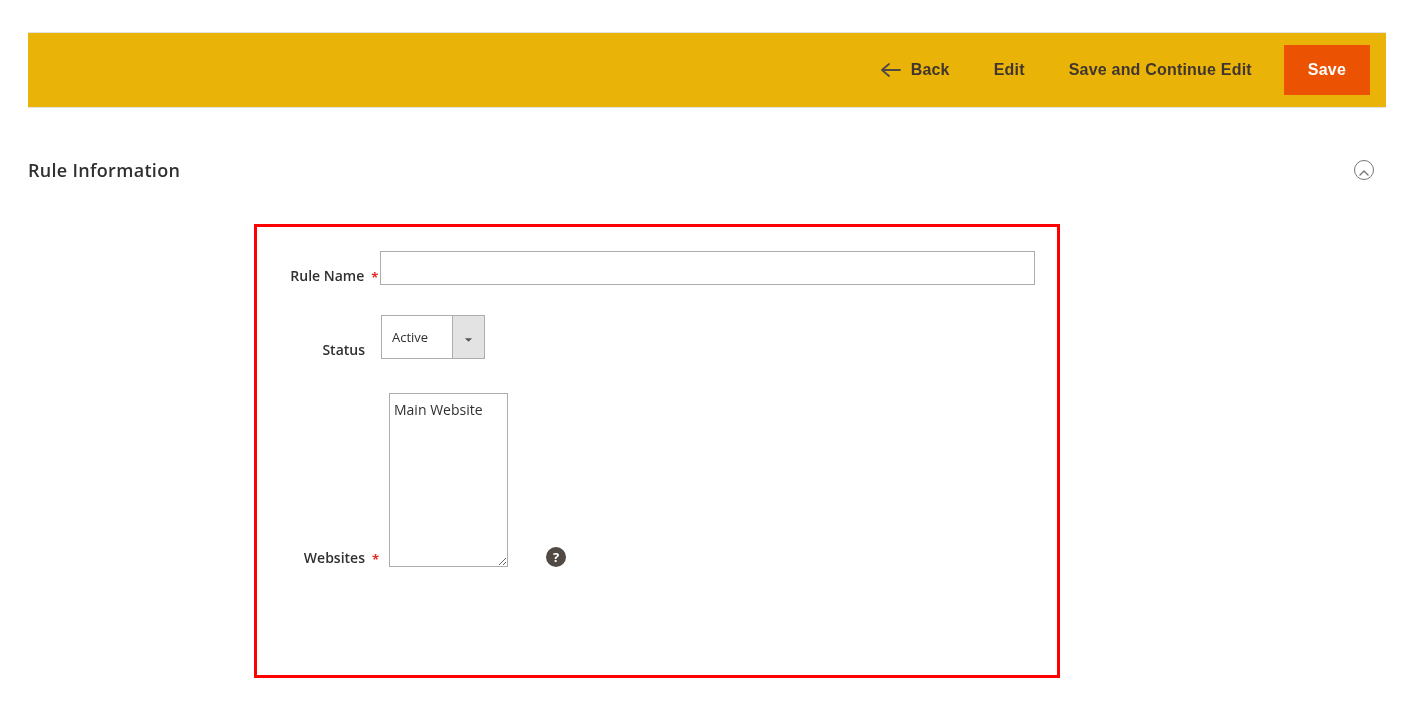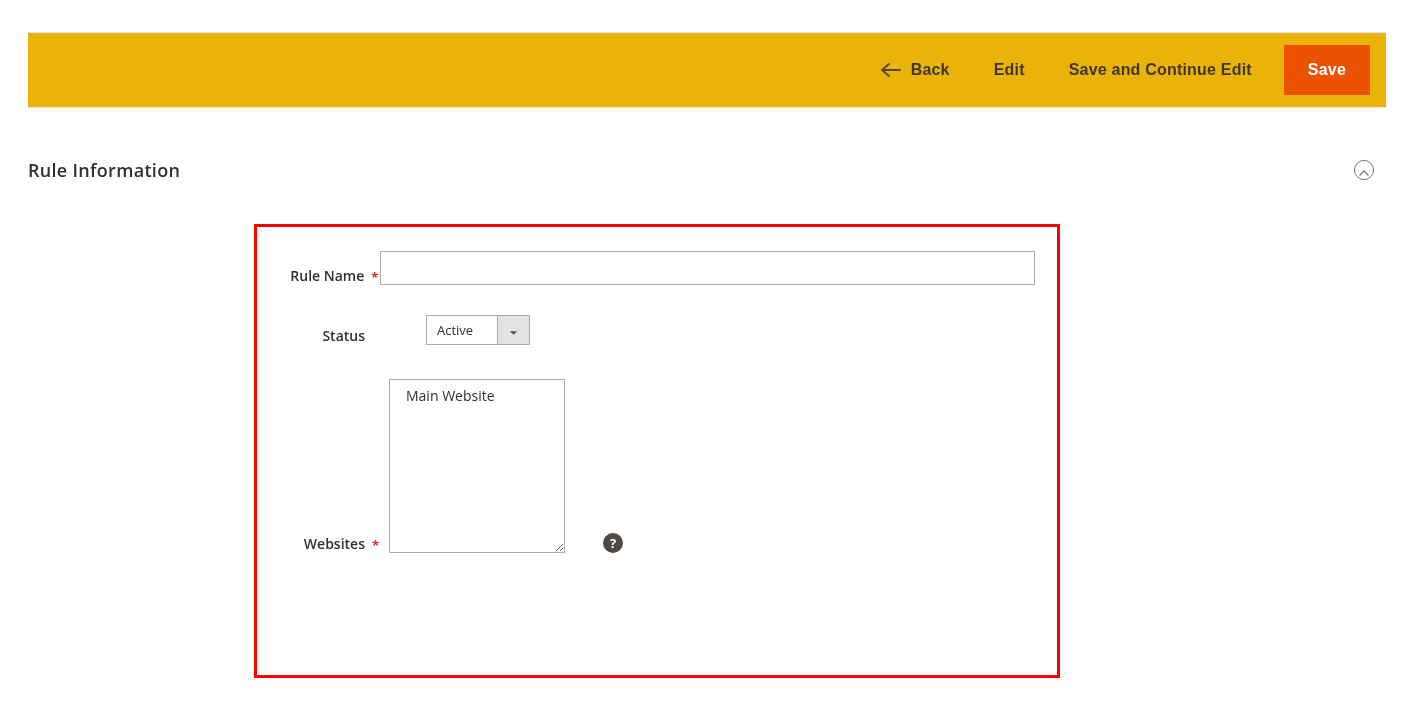"Active" .select-wrap { height: 30px -> 44px; margin-left: 45px -> none }
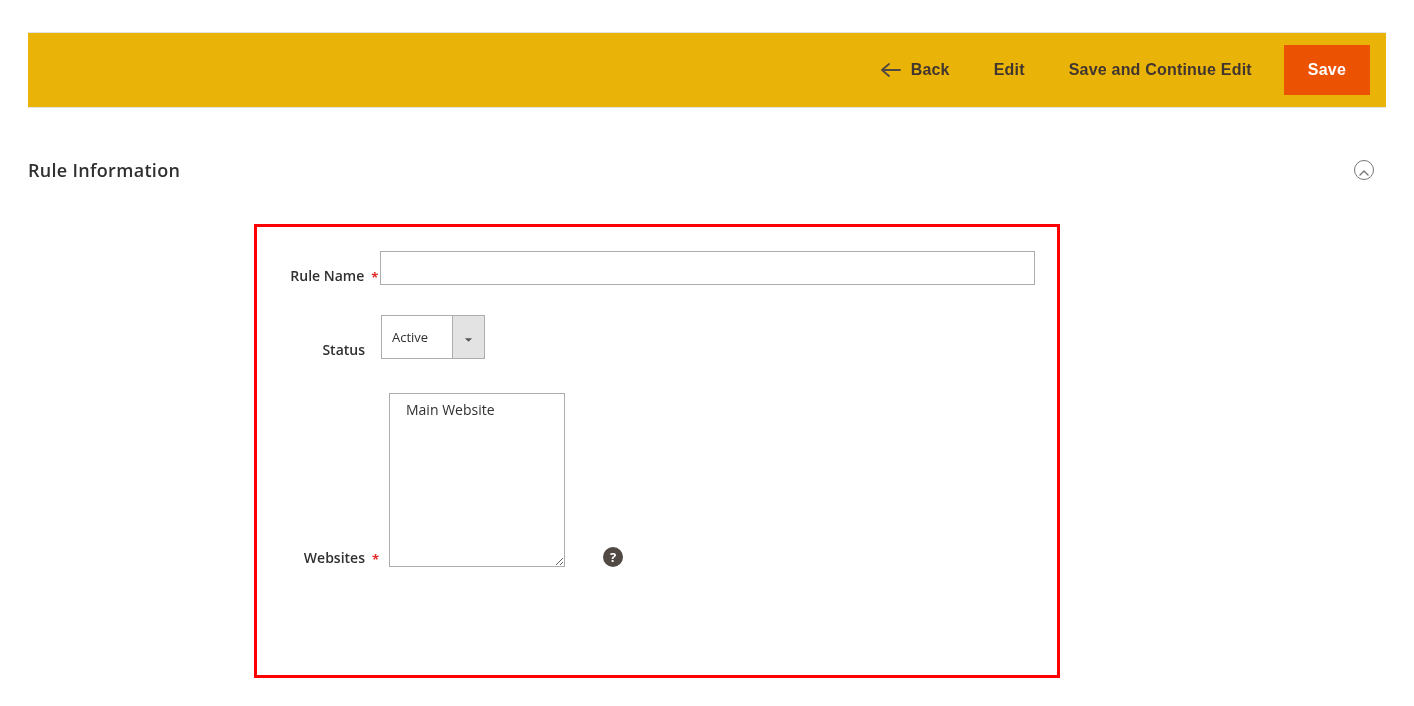"Main Website" .multiselect { padding: 6px 16px -> 6px 4px; width: 176px -> 119px }
